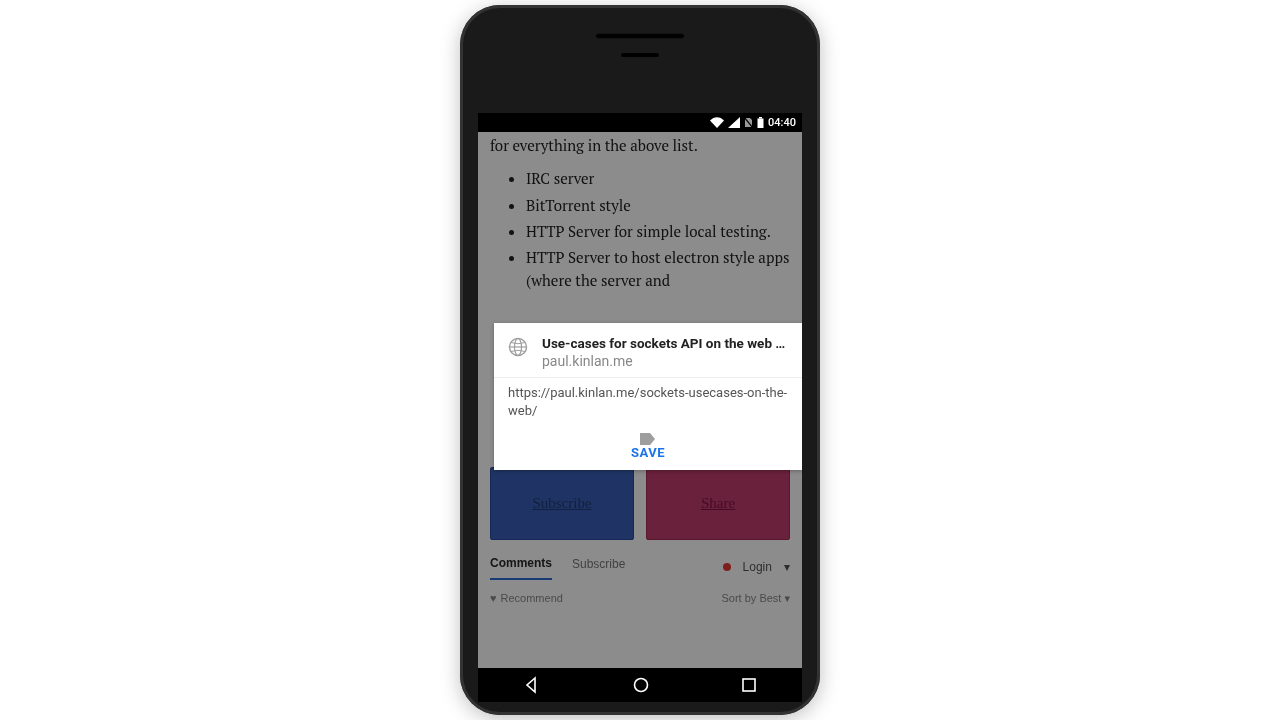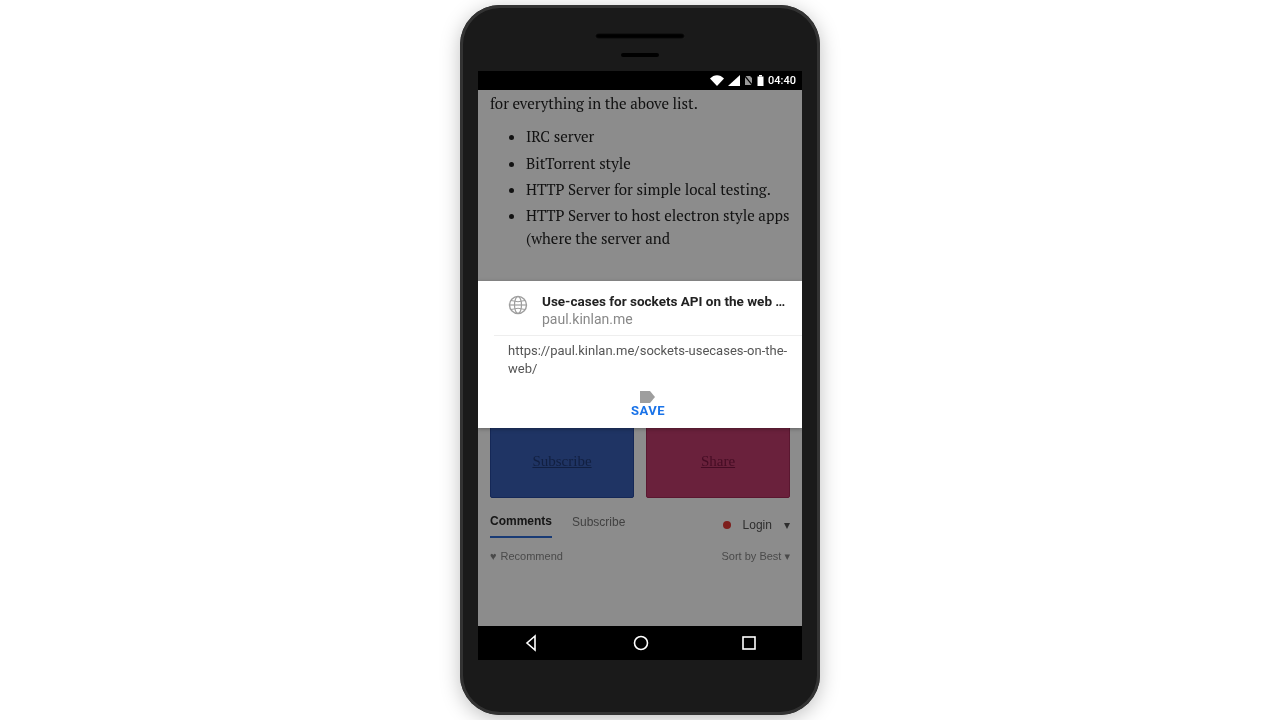"04:40" .screen { margin-top: none -> 42px }
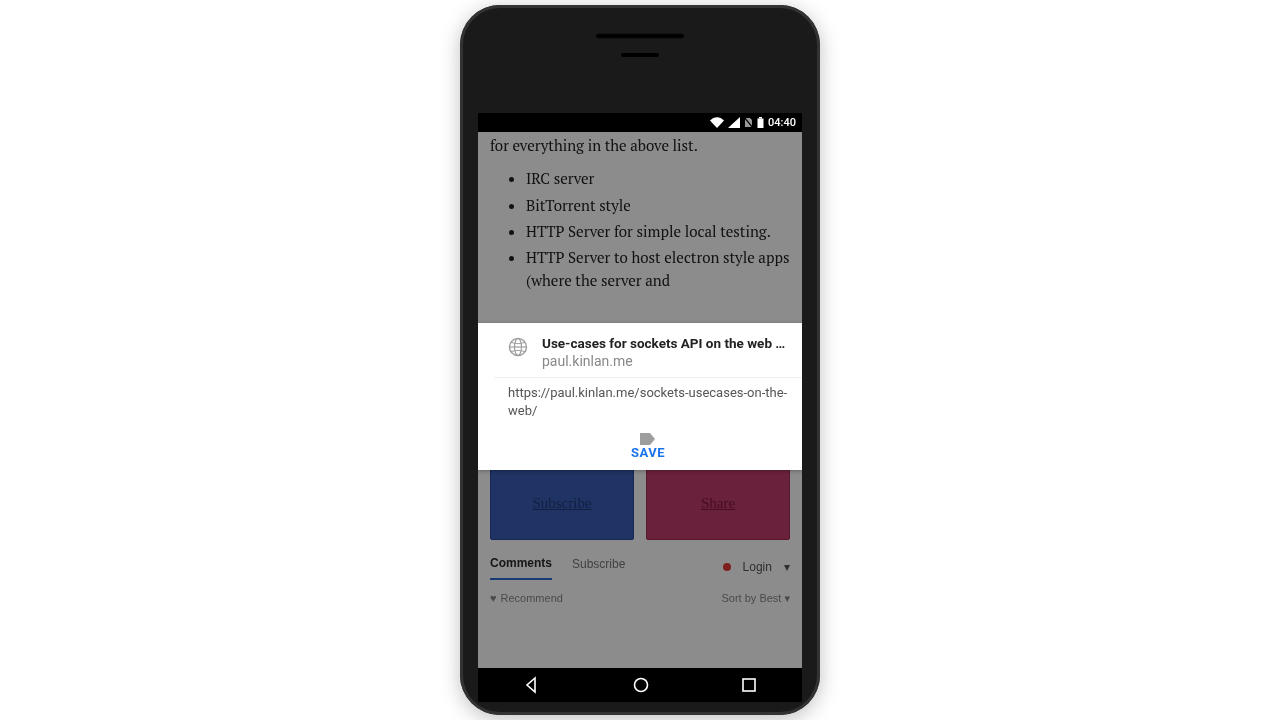"Use-cases for sockets API on" .share-sheet { left: 0 -> 16px; padding-left: 16px -> none }
